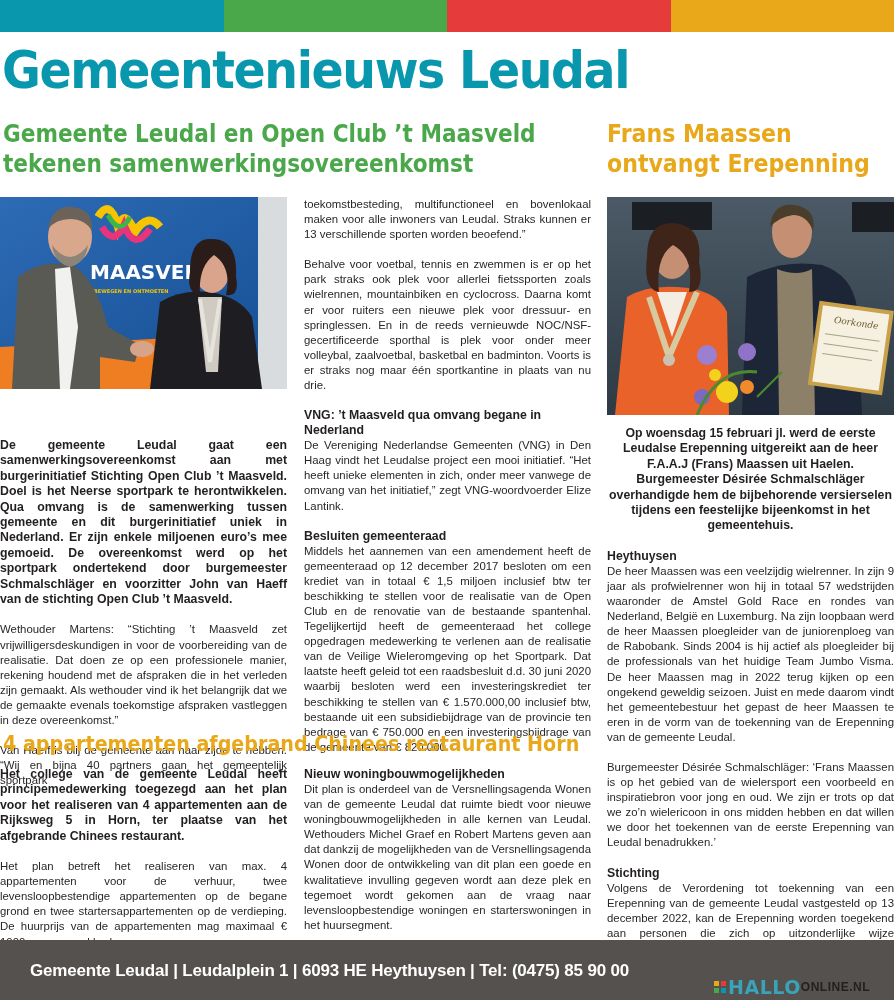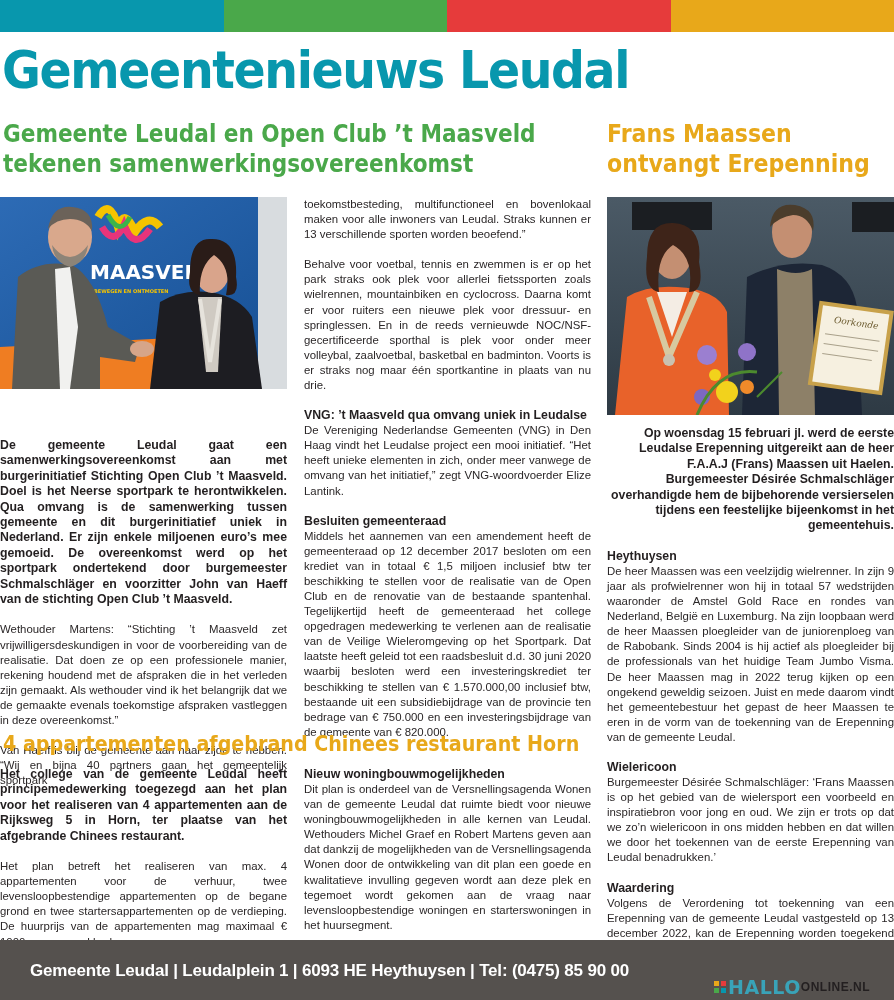"VNG: ’t Maasveld qua omvang" span.sub { text: uniek in Leudalse -> begane in Nederland }
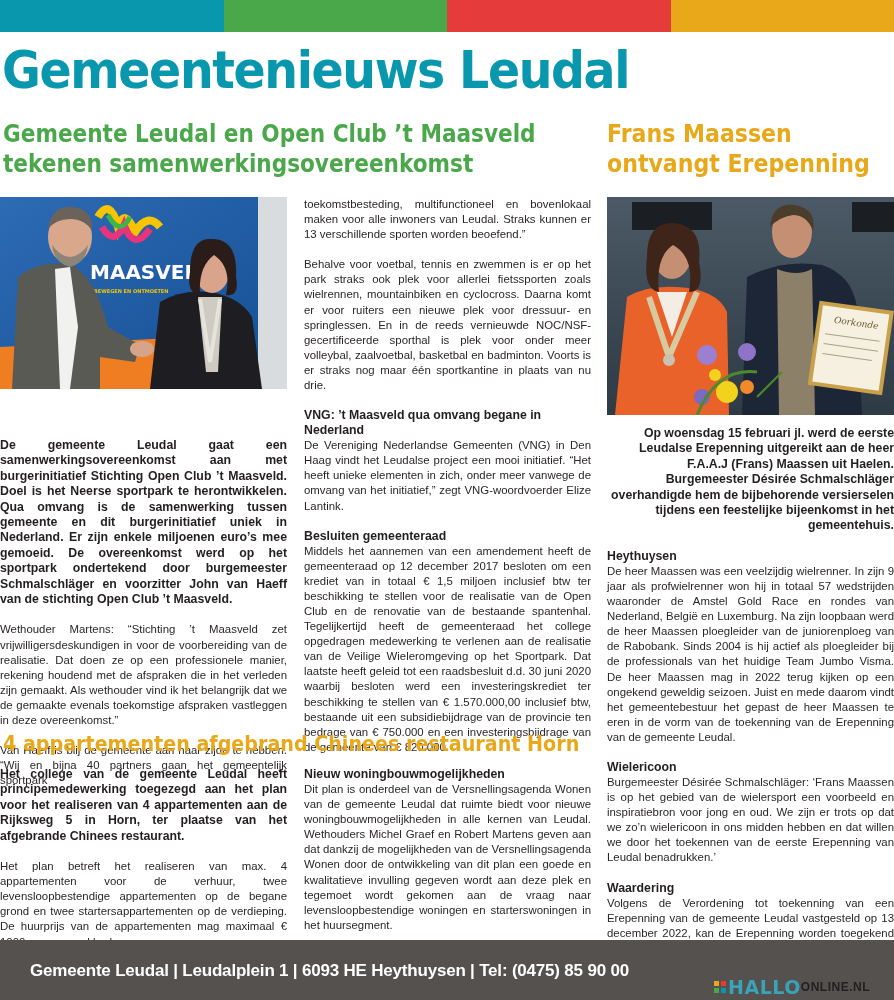"Op woensdag 15 februari jl." p.lead { text-align: right -> center }
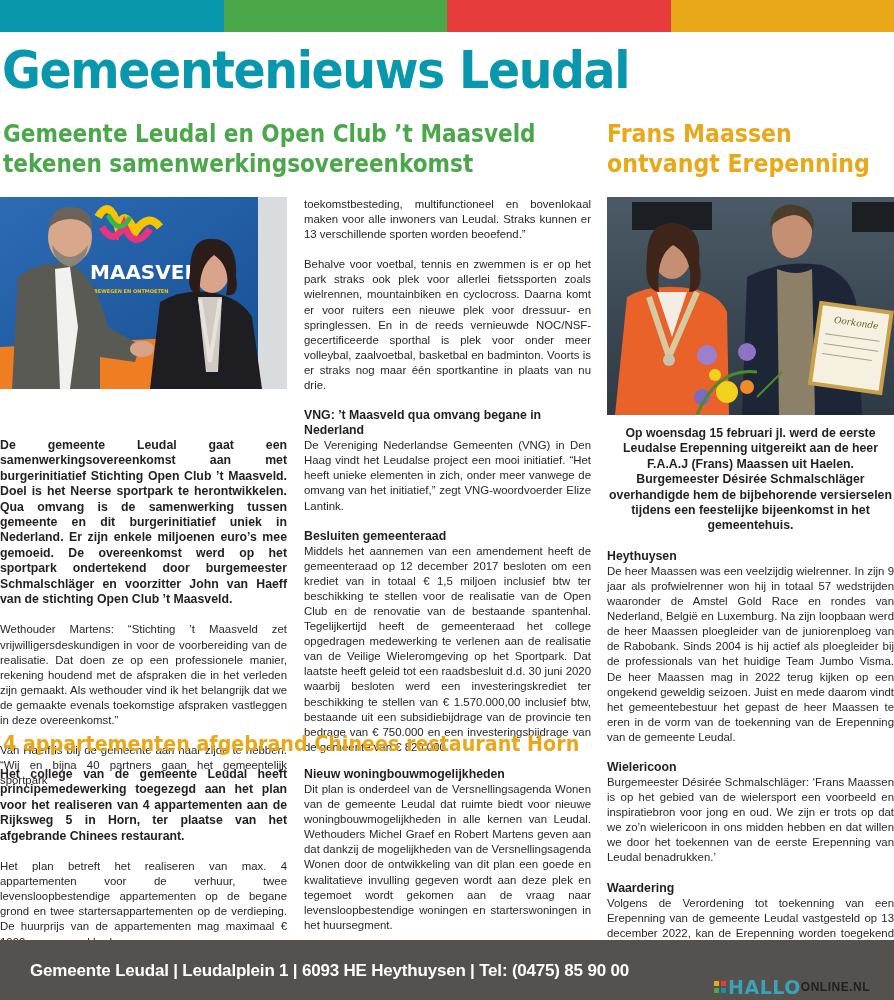"Wielericoon" span.sub { html: <span>Wielericoon</span> -> none }
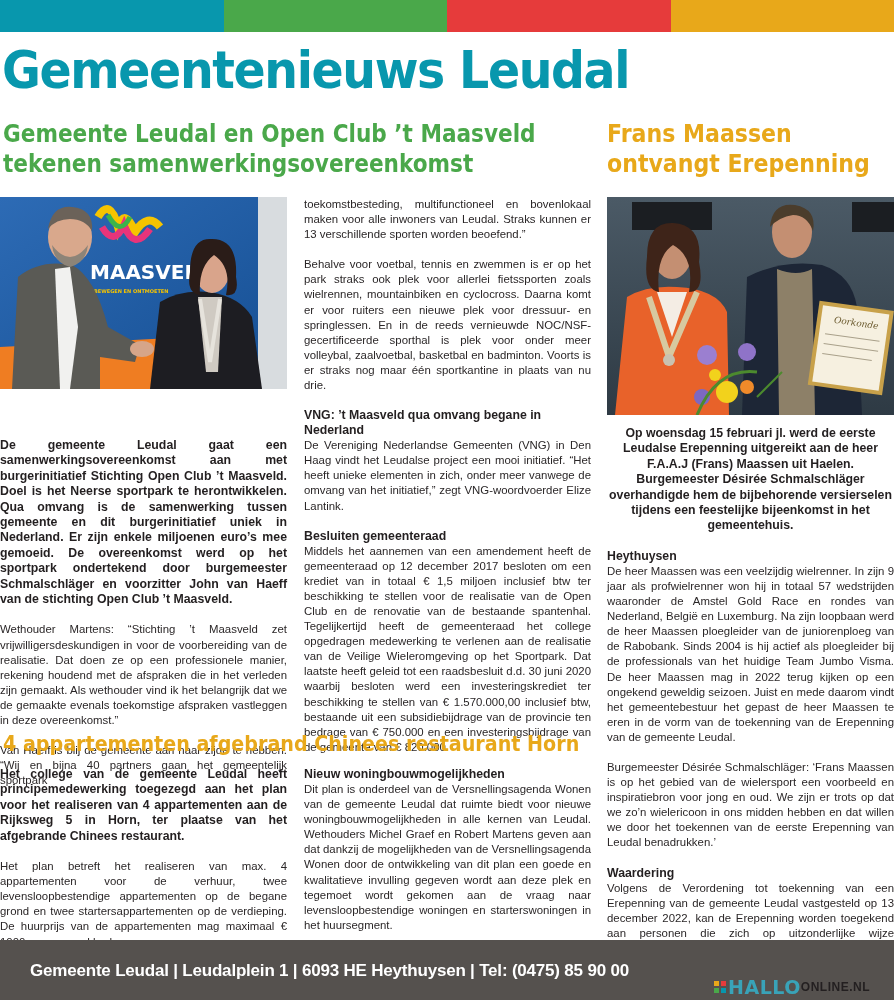"Waardering" span.sub { text: Waardering -> Stichting }
